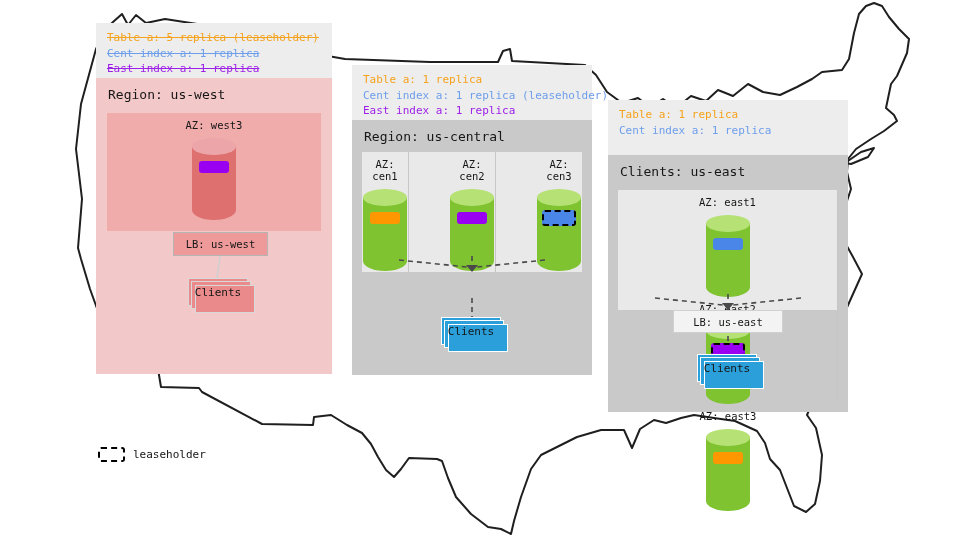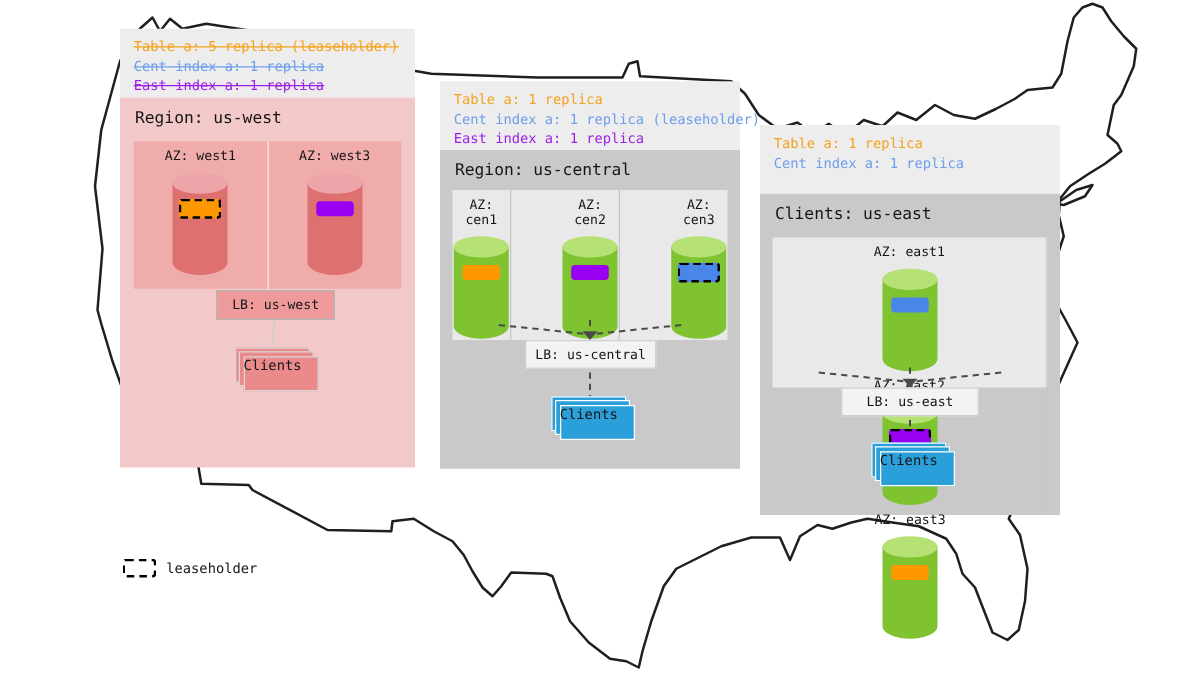"AZ: west1" div.az-cell { html: <div> <div>AZ: west1</div> <div> <div></div> <div></div> <div></div> </div> </div> -> none }
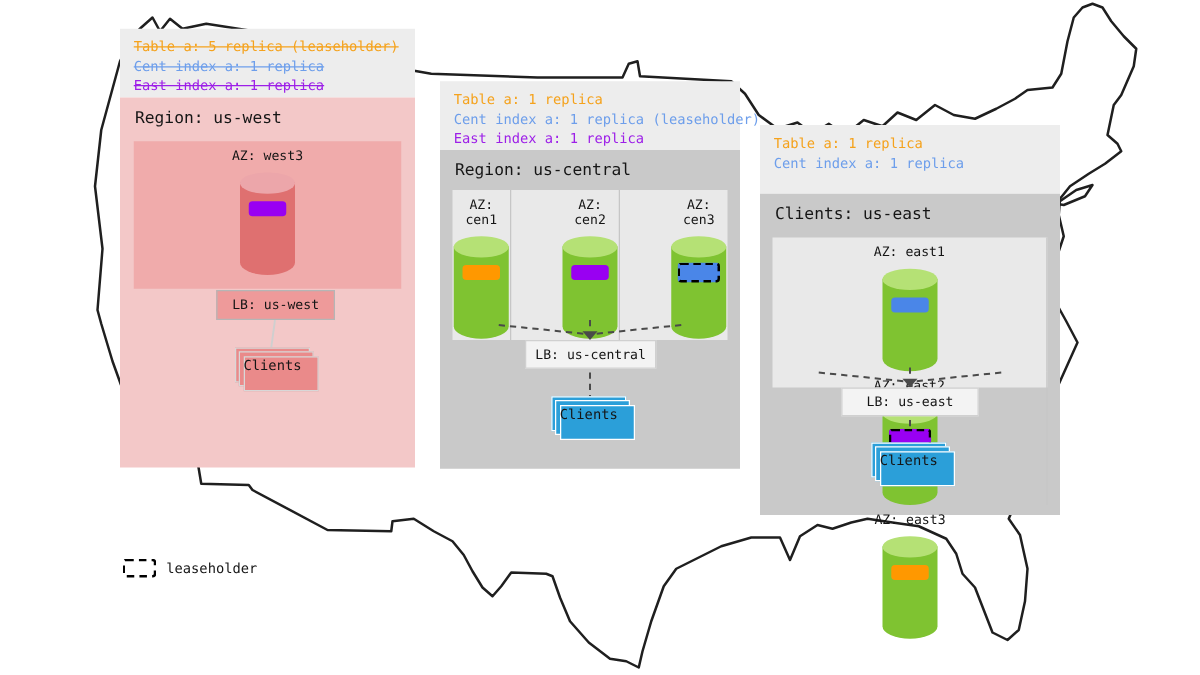"LB: us-central" div.lb-box { html: <div>LB: us-central</div> -> none }
